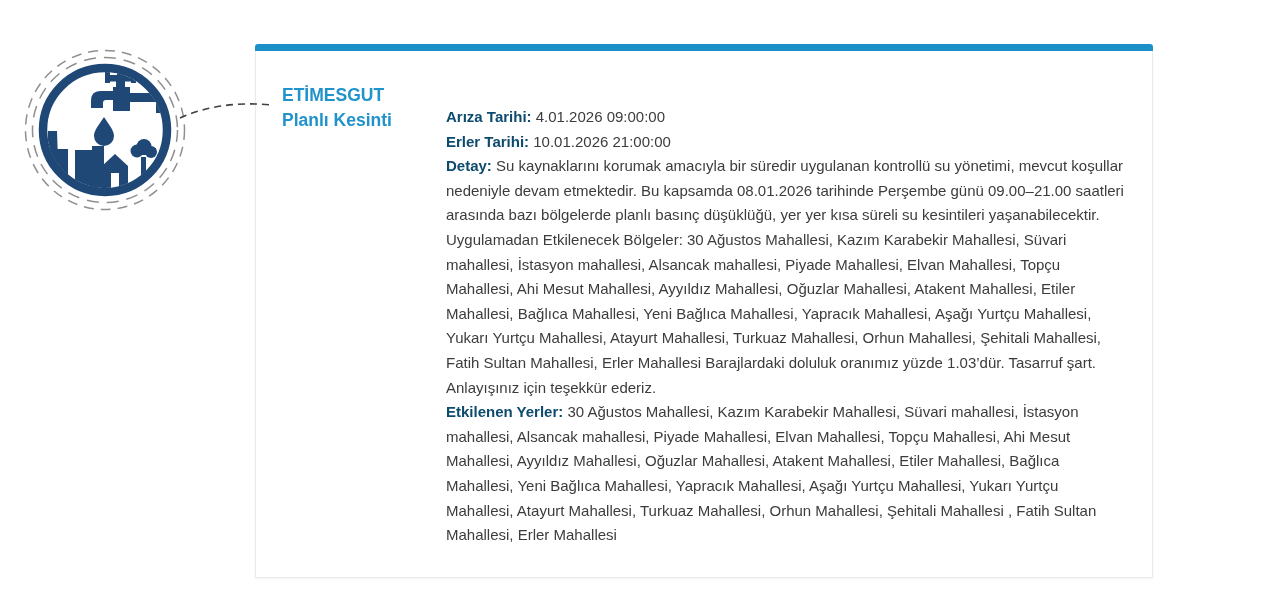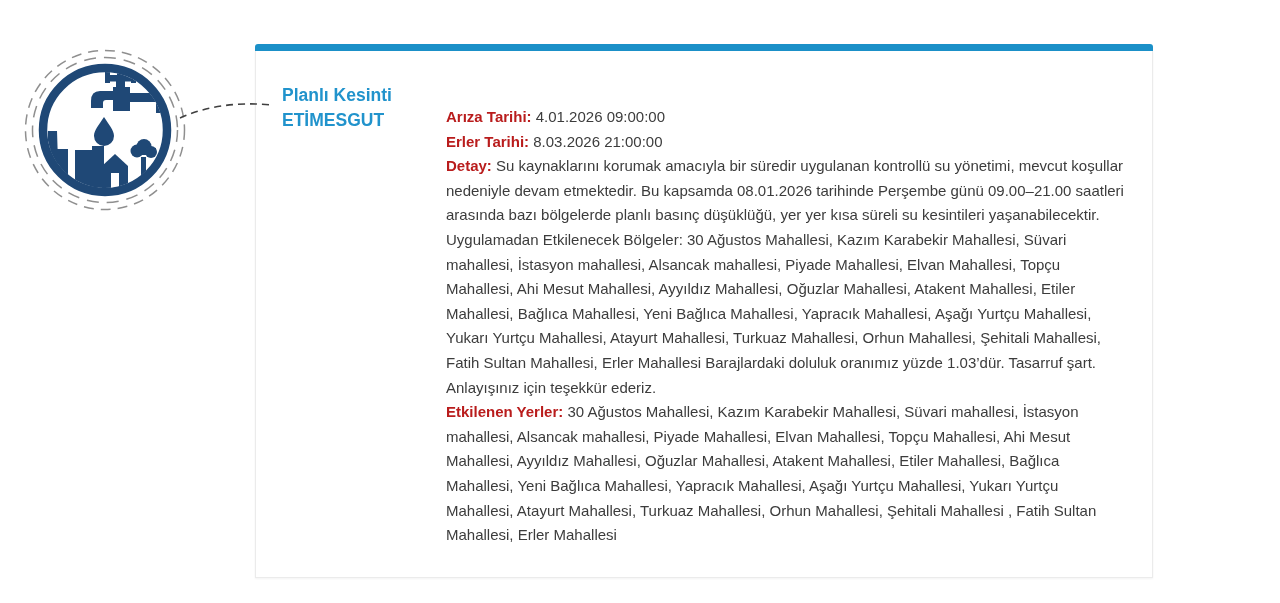"Planlı Kesinti" div.t-line { order: before "ETİMESGUT" -> after "ETİMESGUT" }
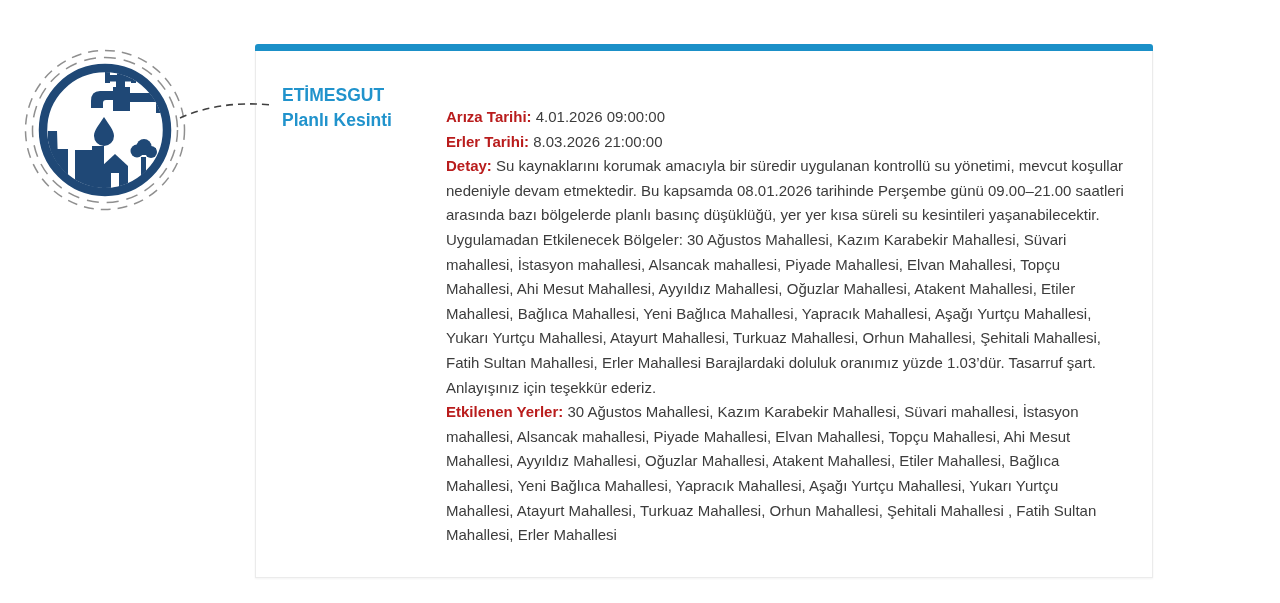"Arıza Tarihi:" .card-content strong { color: #b91c1c -> #0c4a6e }
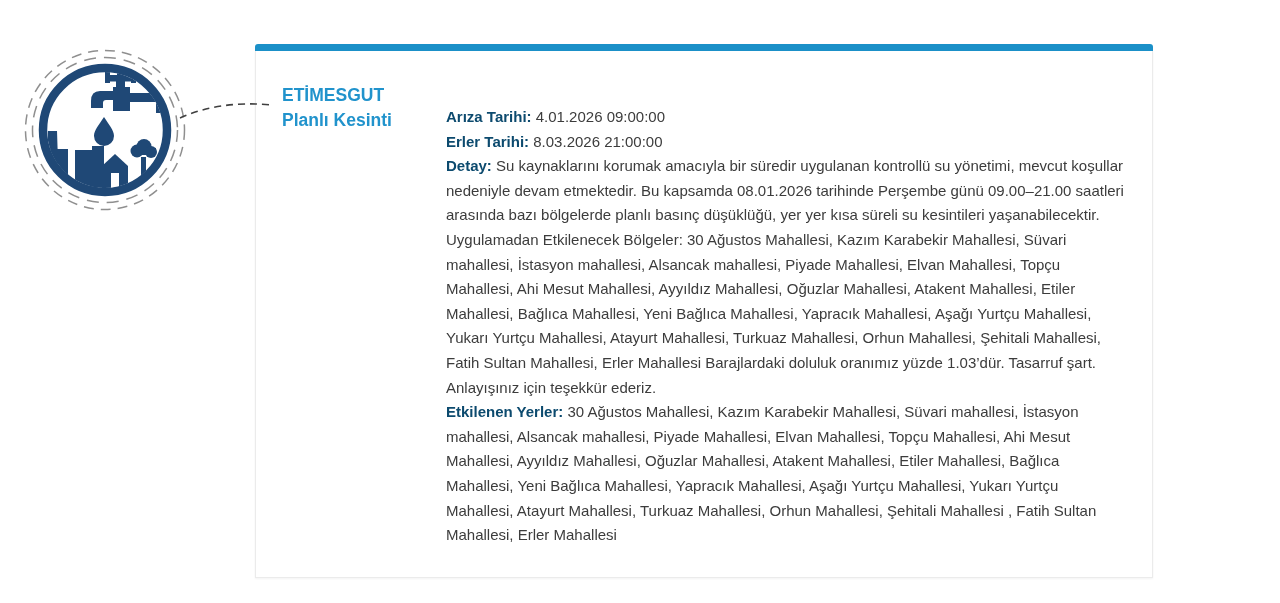"8.03.2026 21:00:00" span { text: 8.03.2026 -> 10.01.2026 }
